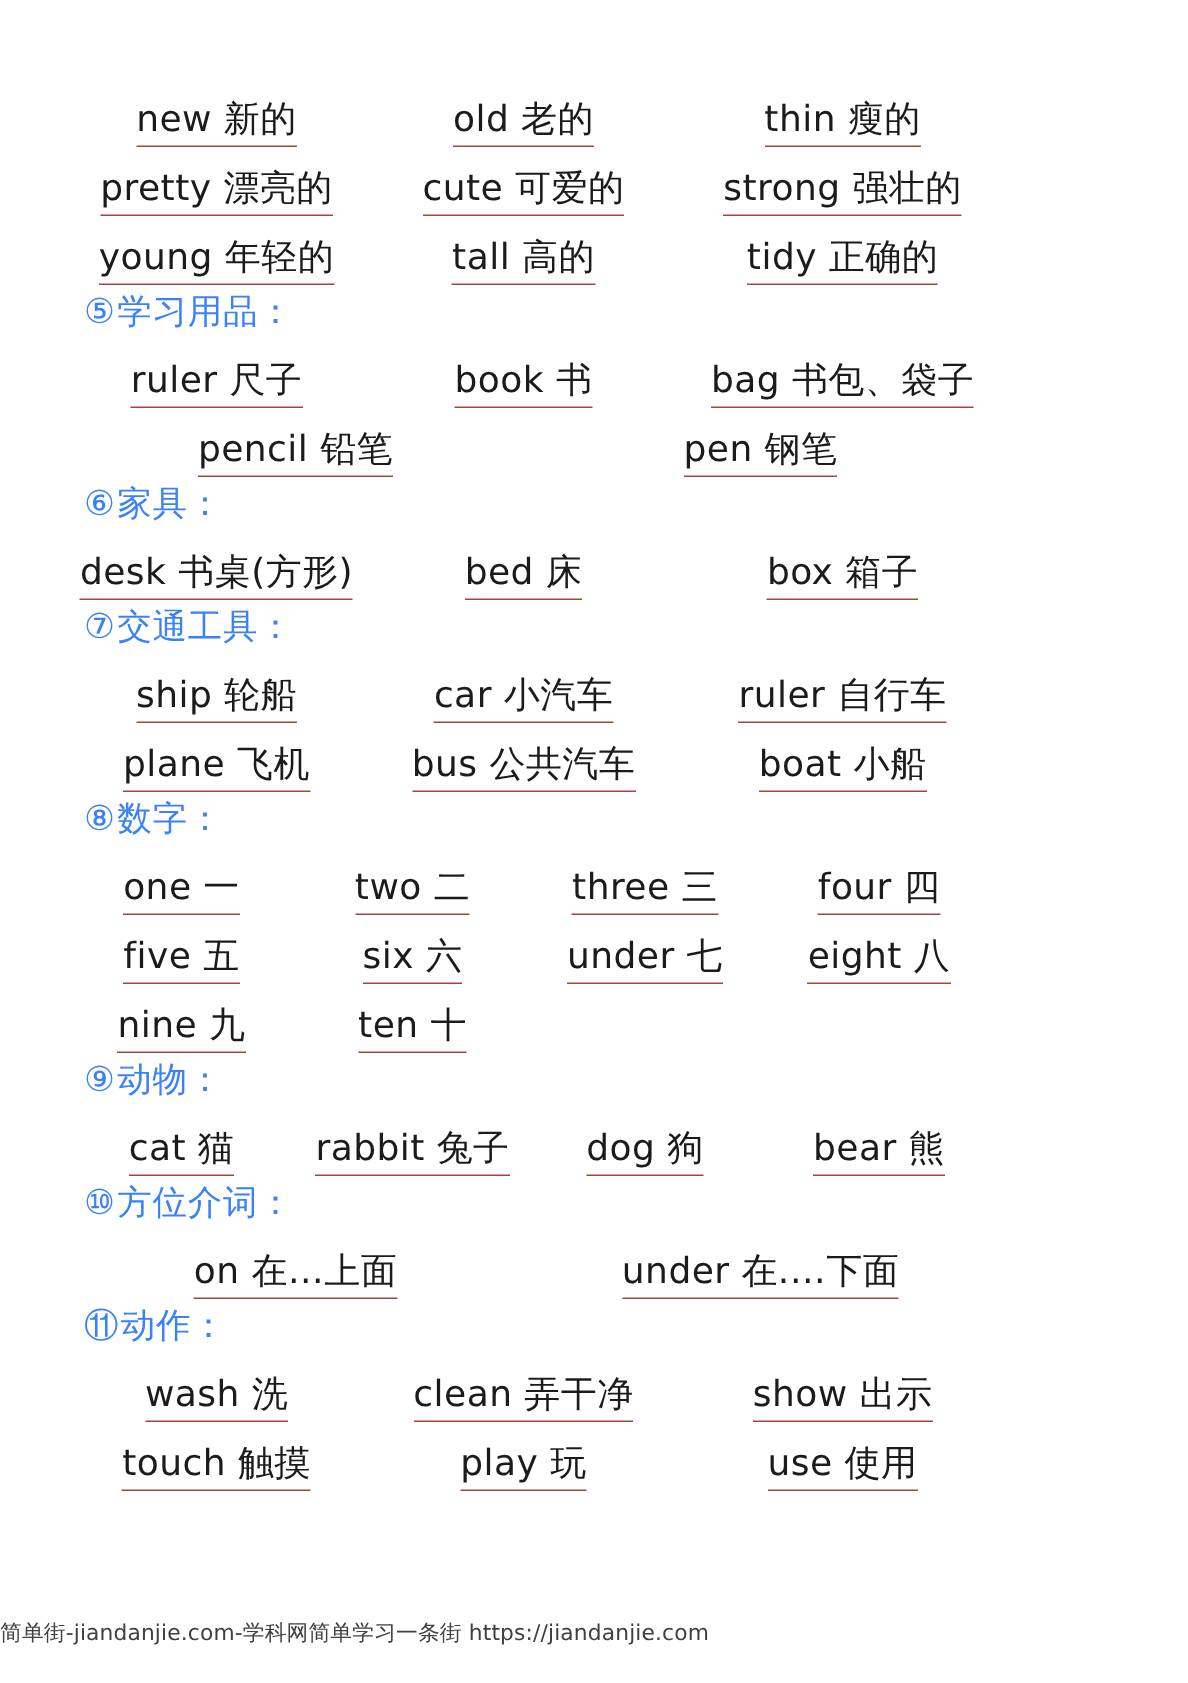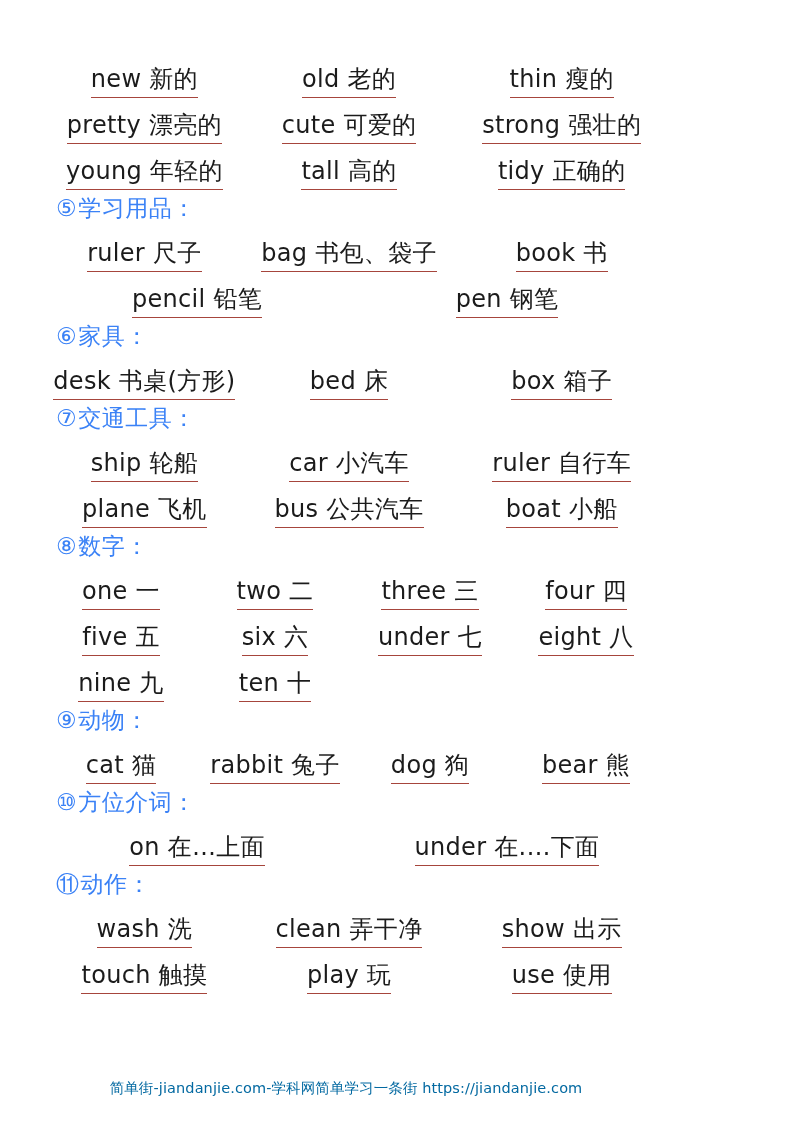"bag 书包、袋子" div.cell { order: before "book 书" -> after "book 书" }
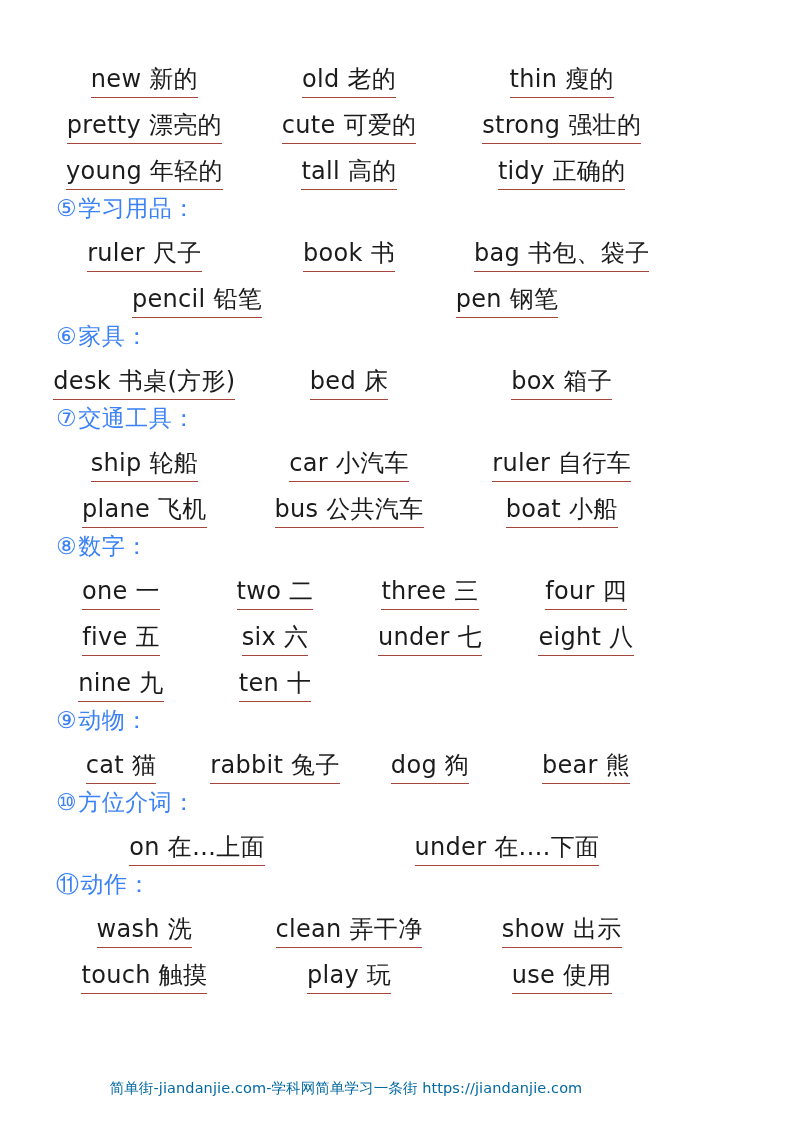"简单街-jiandanjie.com-学科网简单学习一条街" .footer { color: #0369a1 -> #404040; text-align: center -> left }
